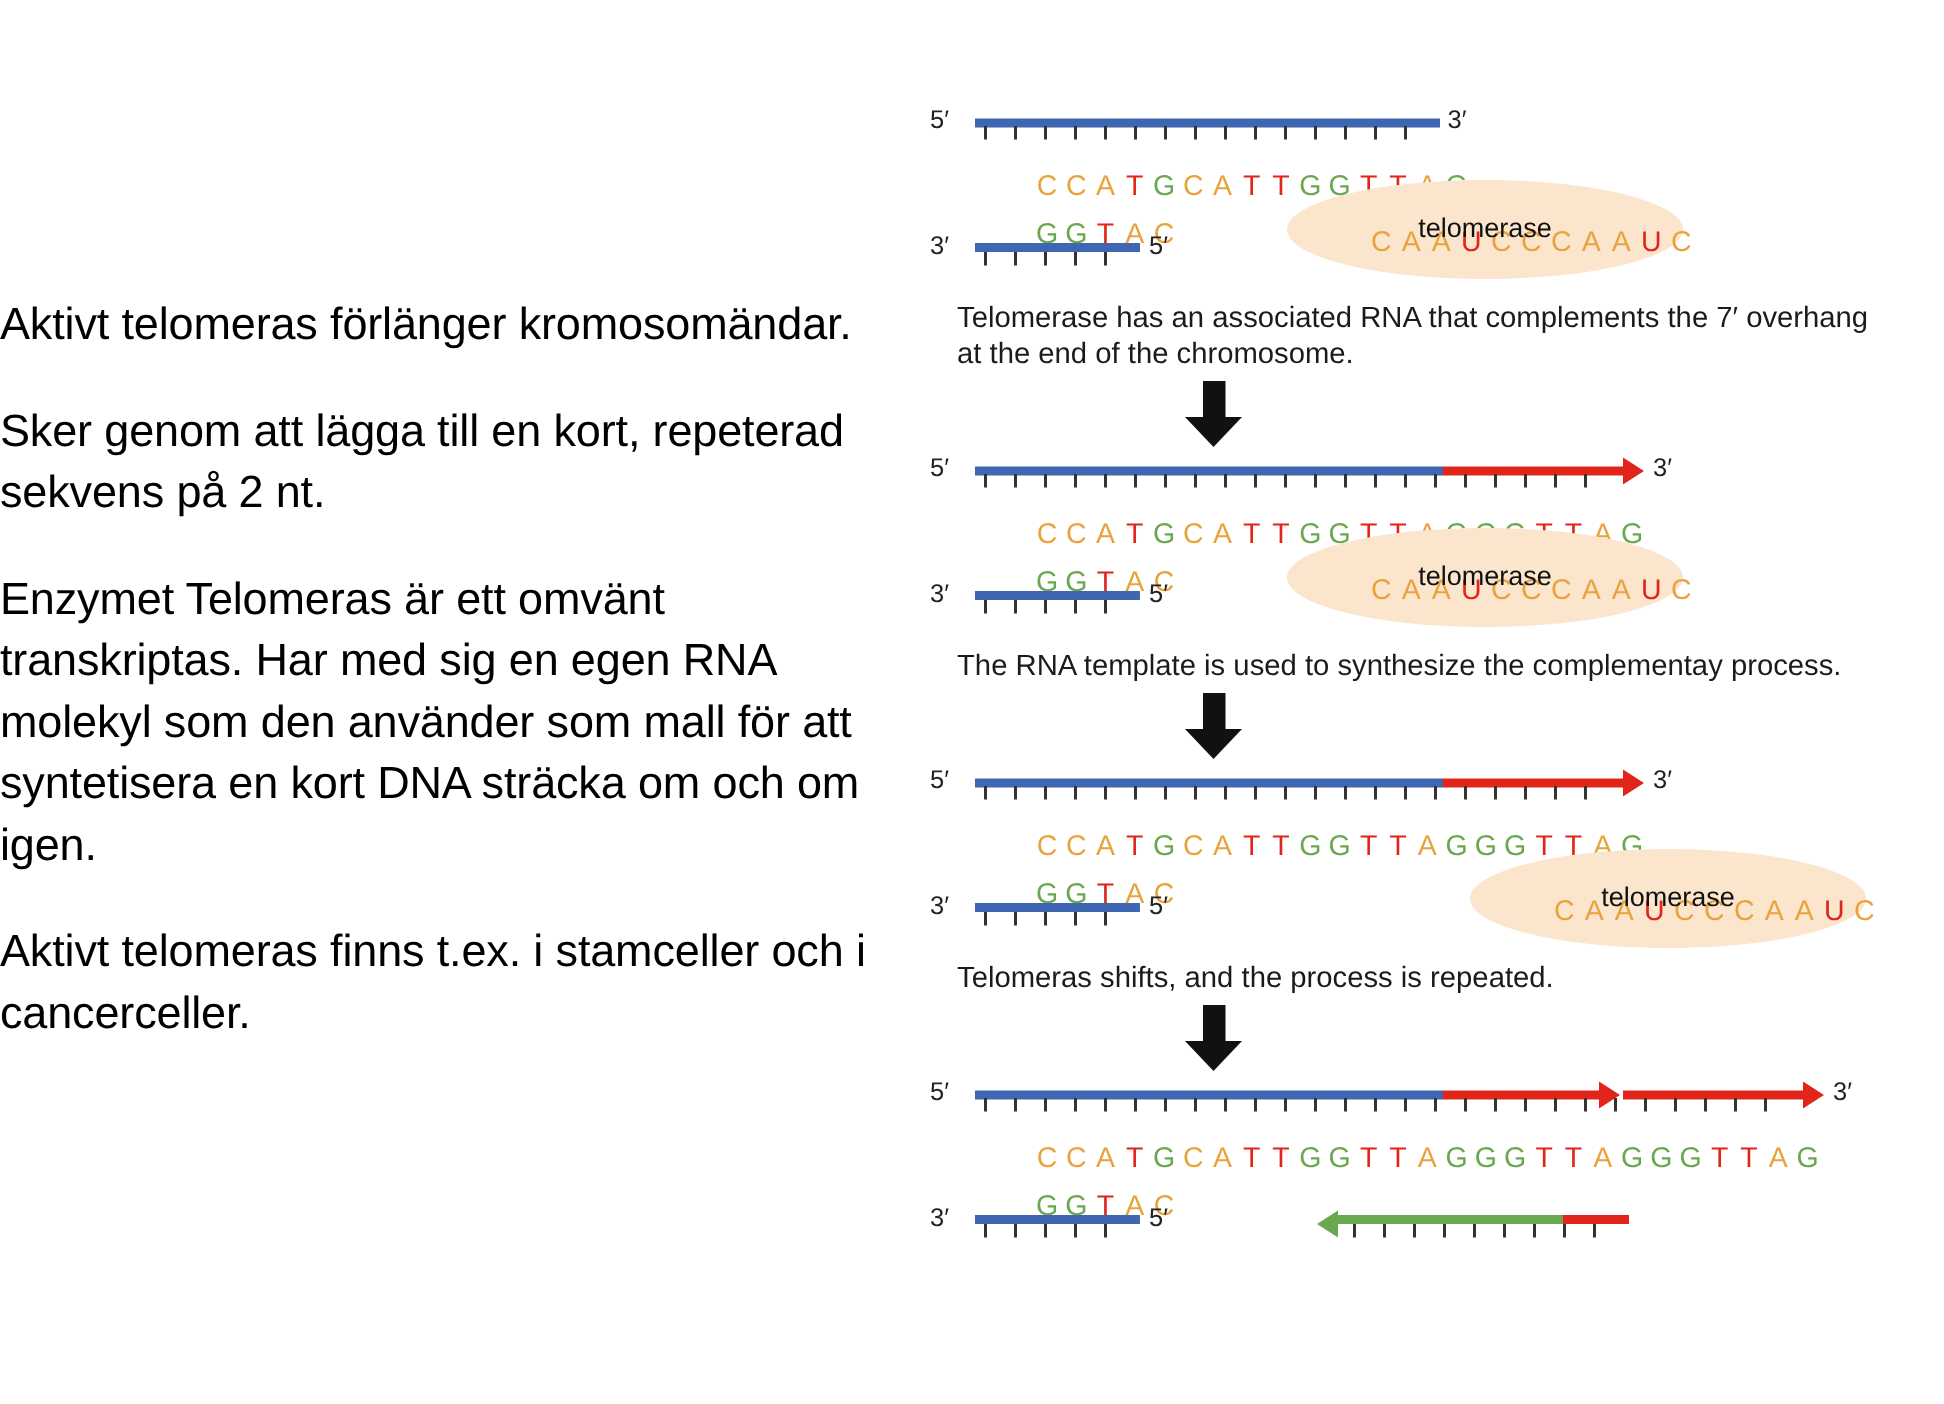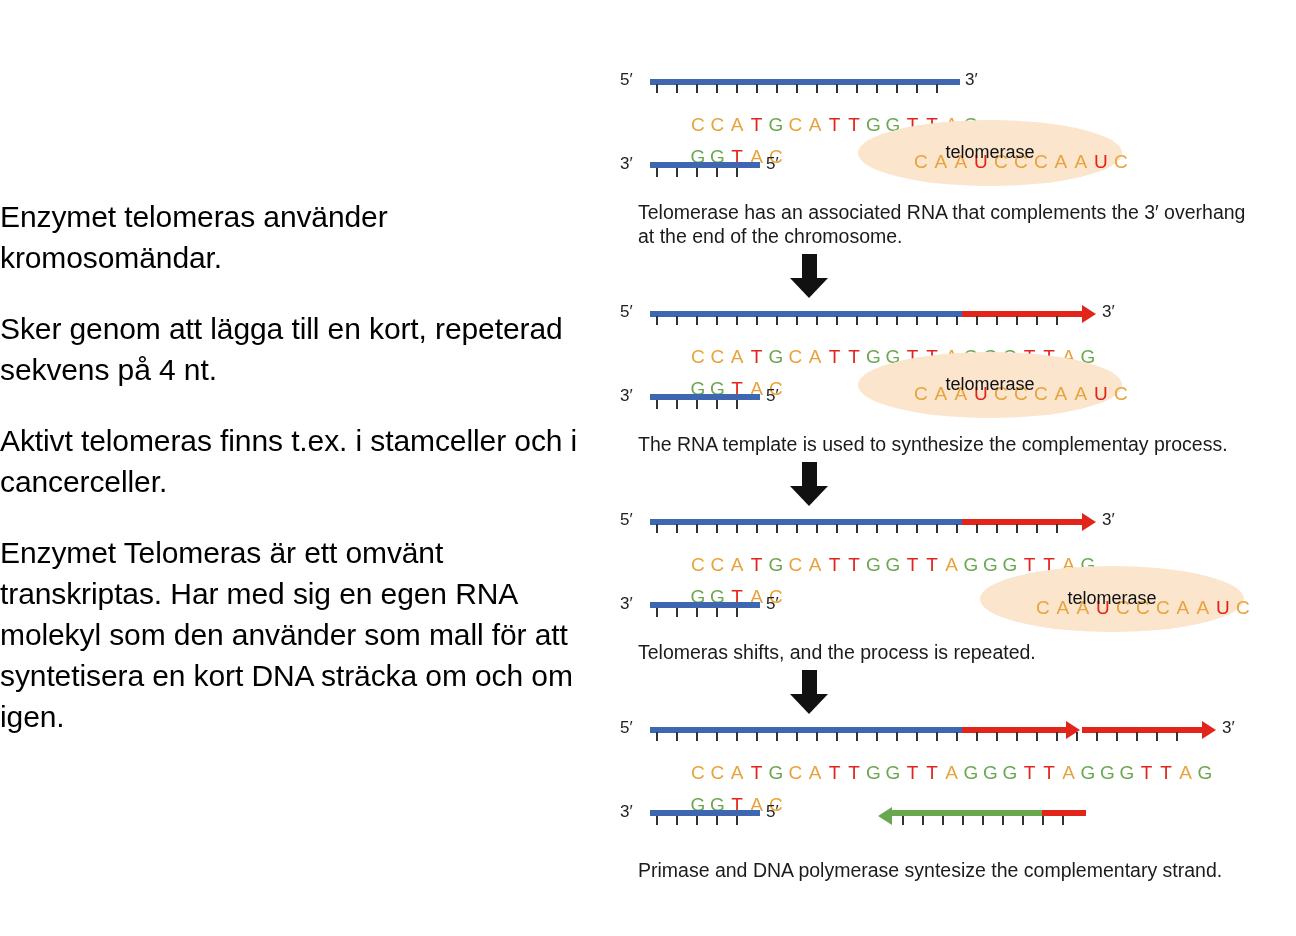"Enzymet telomeras använder" p.para { text: Enzymet telomeras använder -> Aktivt telomeras förlänger }
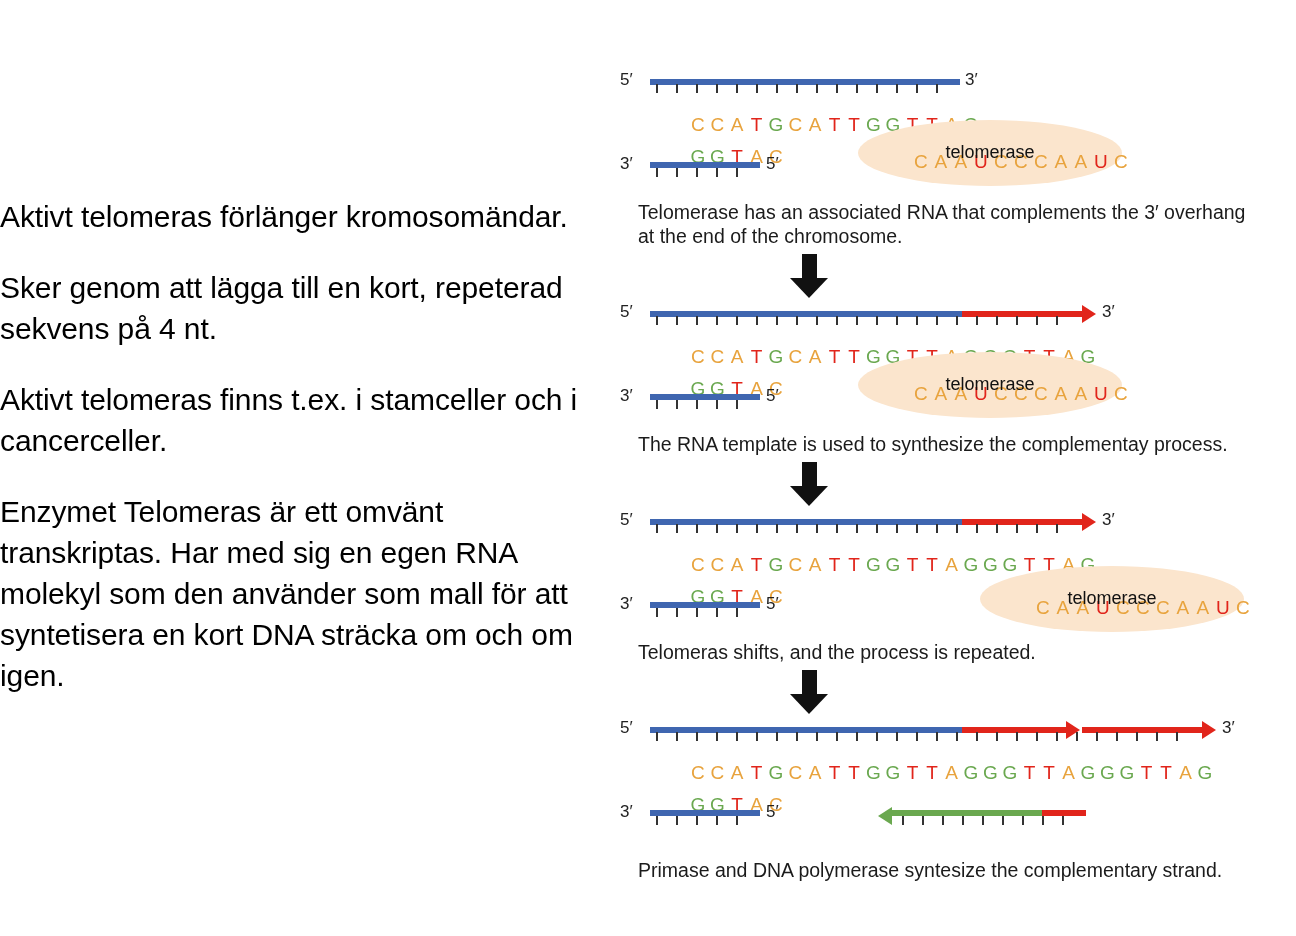"Telomerase has an associated RNA" div.caption { text: 3 -> 7 }
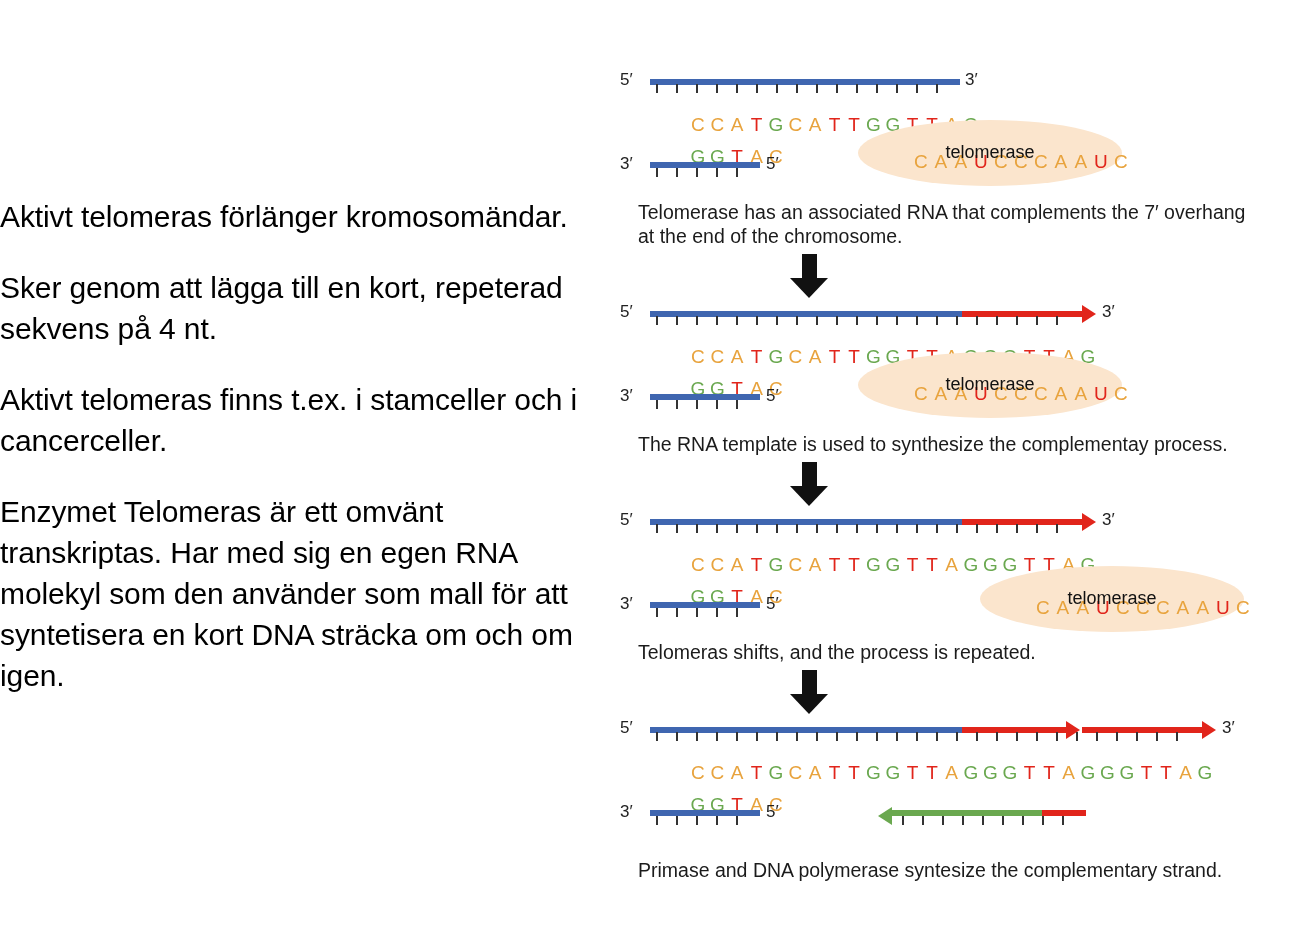"Sker genom att lägga till" p.para { text: 4 -> 2 }
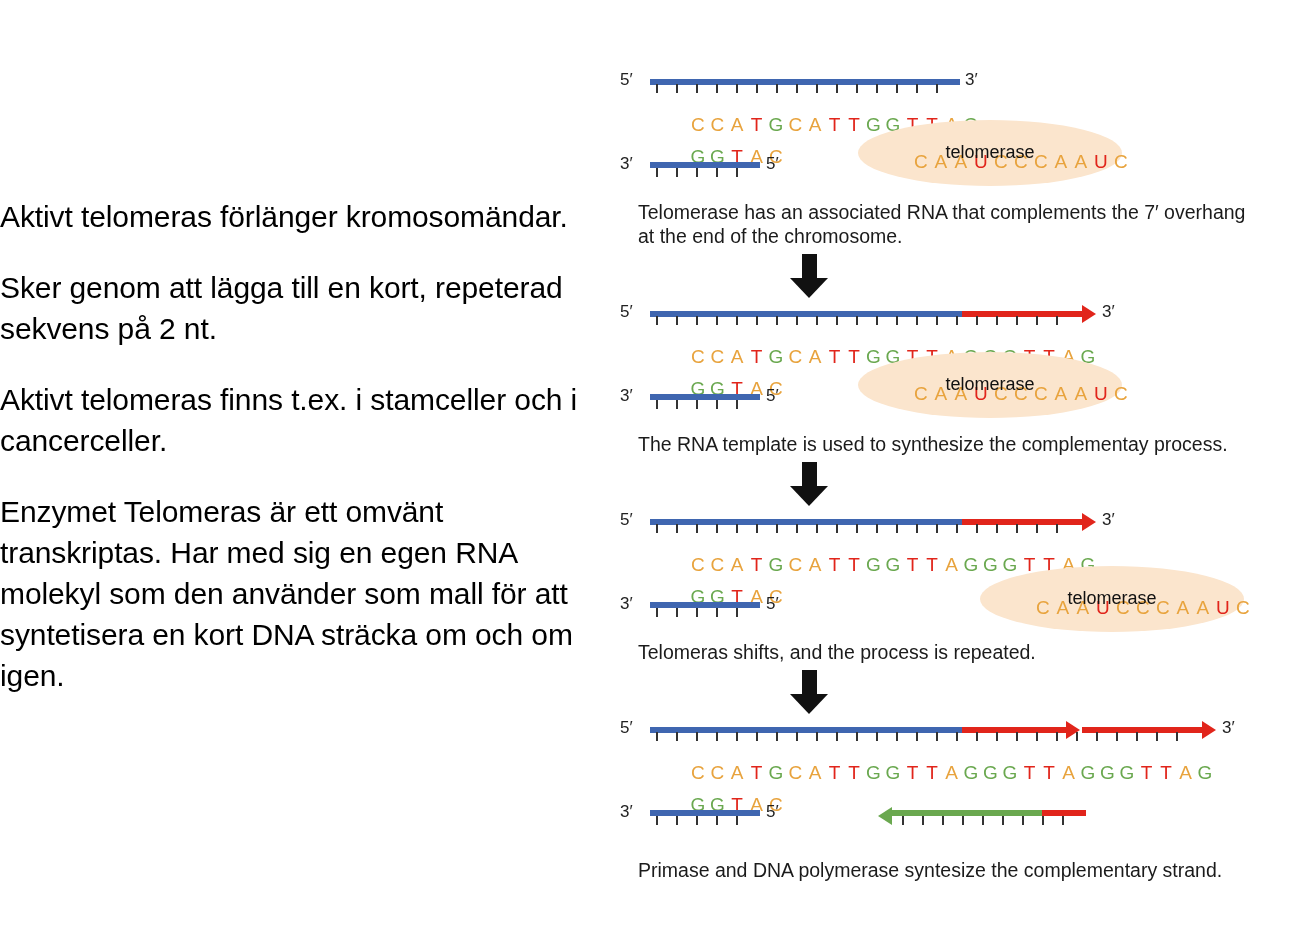"Aktivt telomeras finns t.ex. i" p.para { order: before "Enzymet Telomeras är ett omvänt" -> after "Enzymet Telomeras är ett omvänt" }
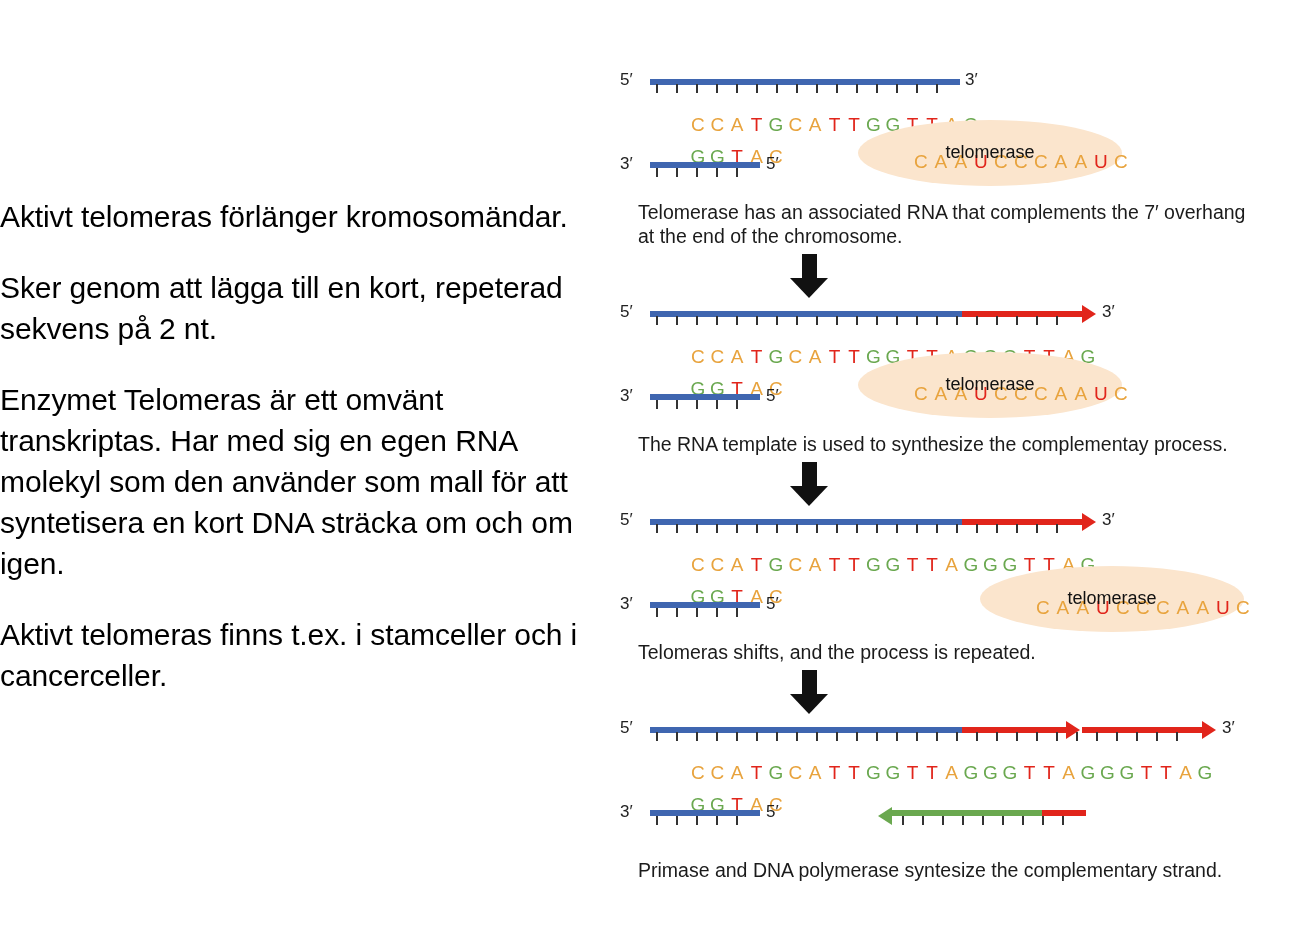"Primase and DNA polymerase syntesize" div.caption { html: <div>Primase and DNA polymerase syntesize the complementary strand.</div> -> none }
